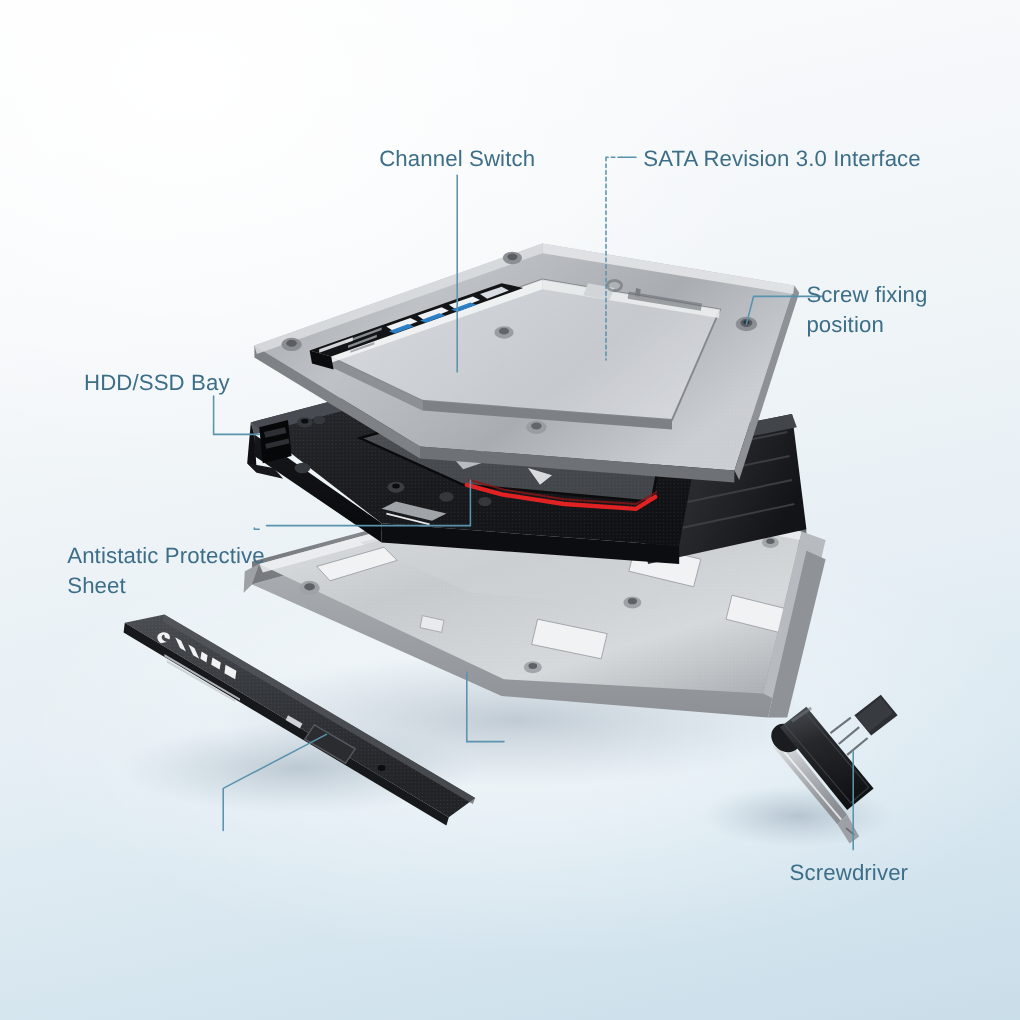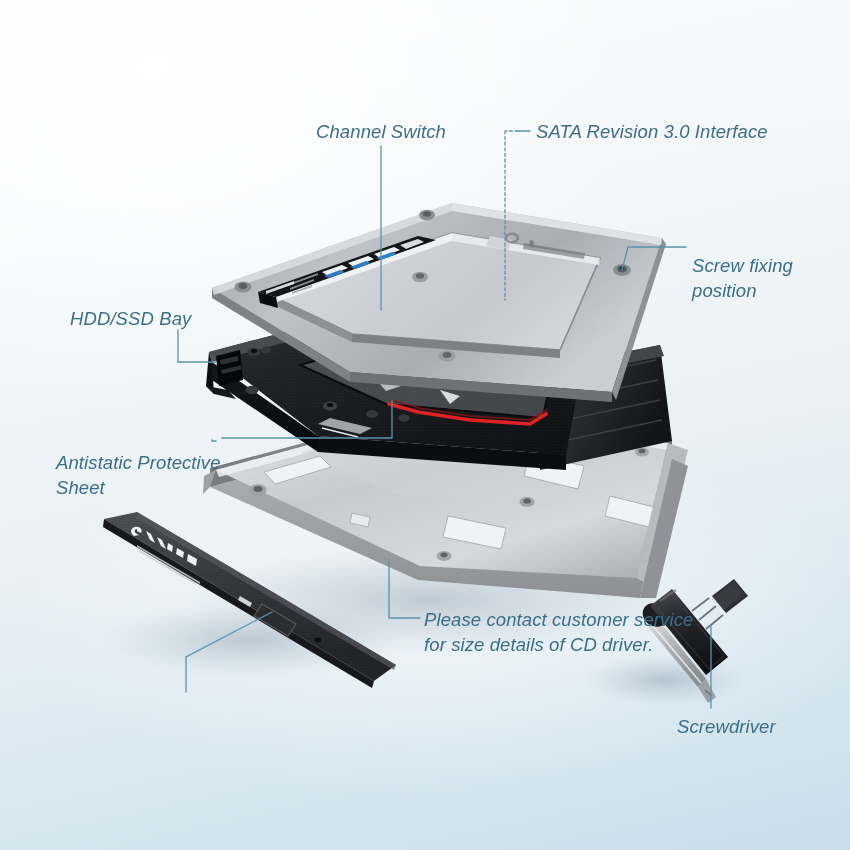"Channel Switch" #stage { font-style: italic -> none }
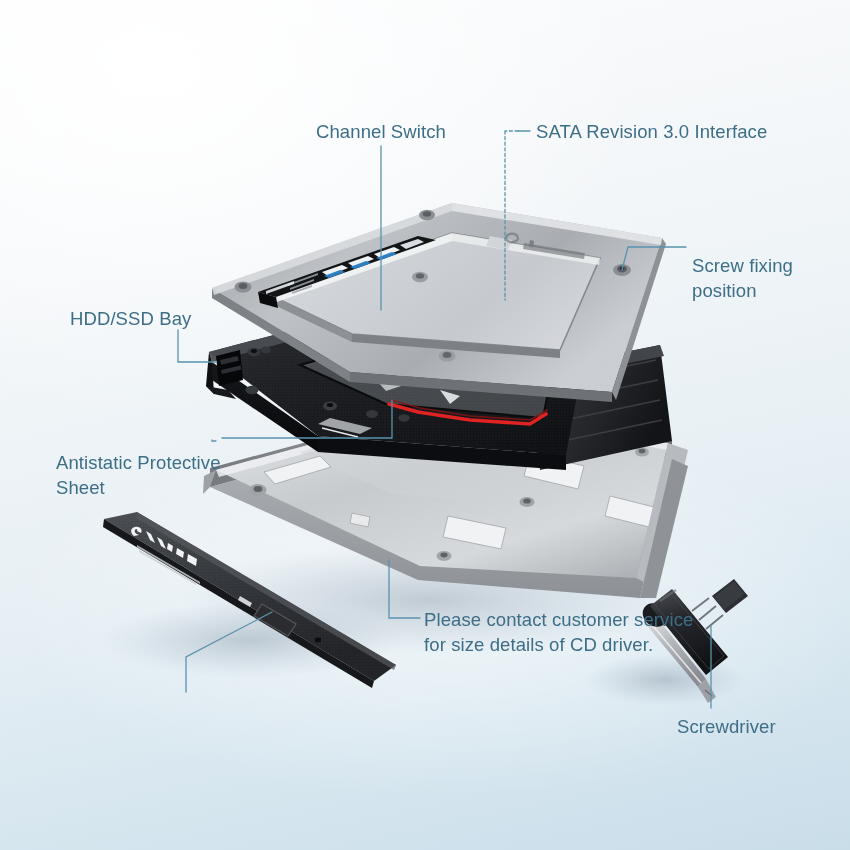"Screw fixing" div.label { left: 692px -> 672px; margin-top: 20px -> none }
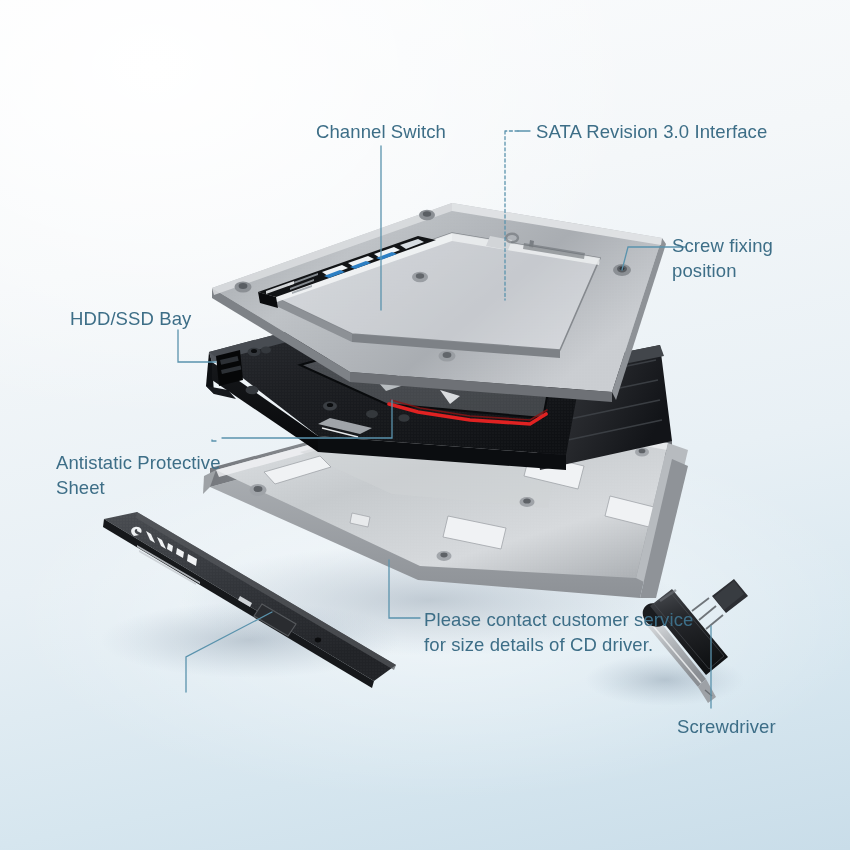"Please contact customer service" div.label { html: <div>Please contact customer service for size details of CD driver.</div> -> none }
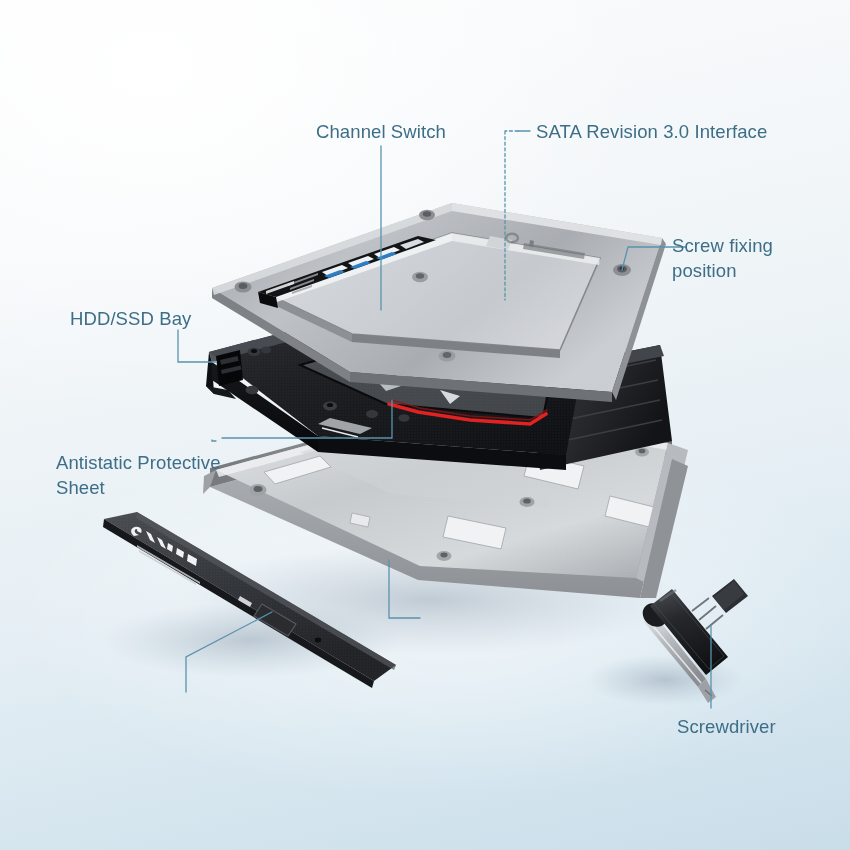"Screwdriver" div.label { left: 677px -> 658px }
